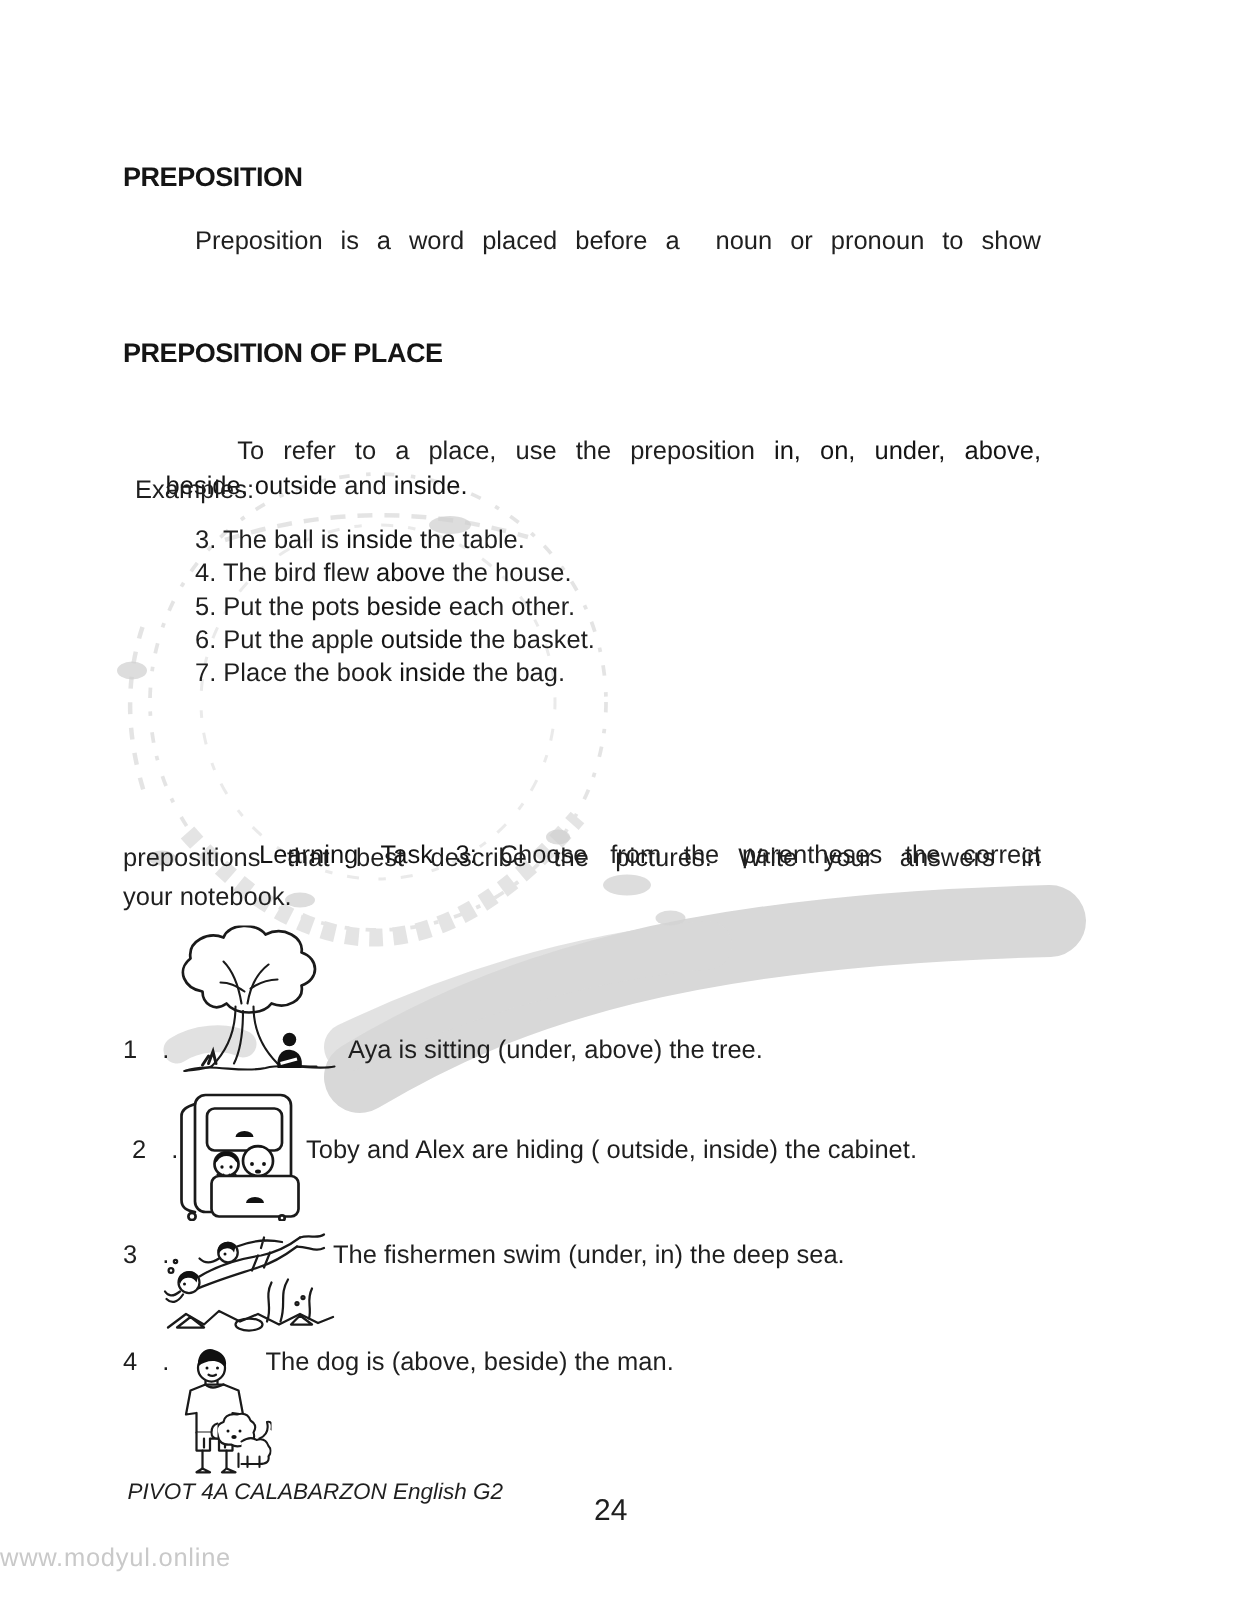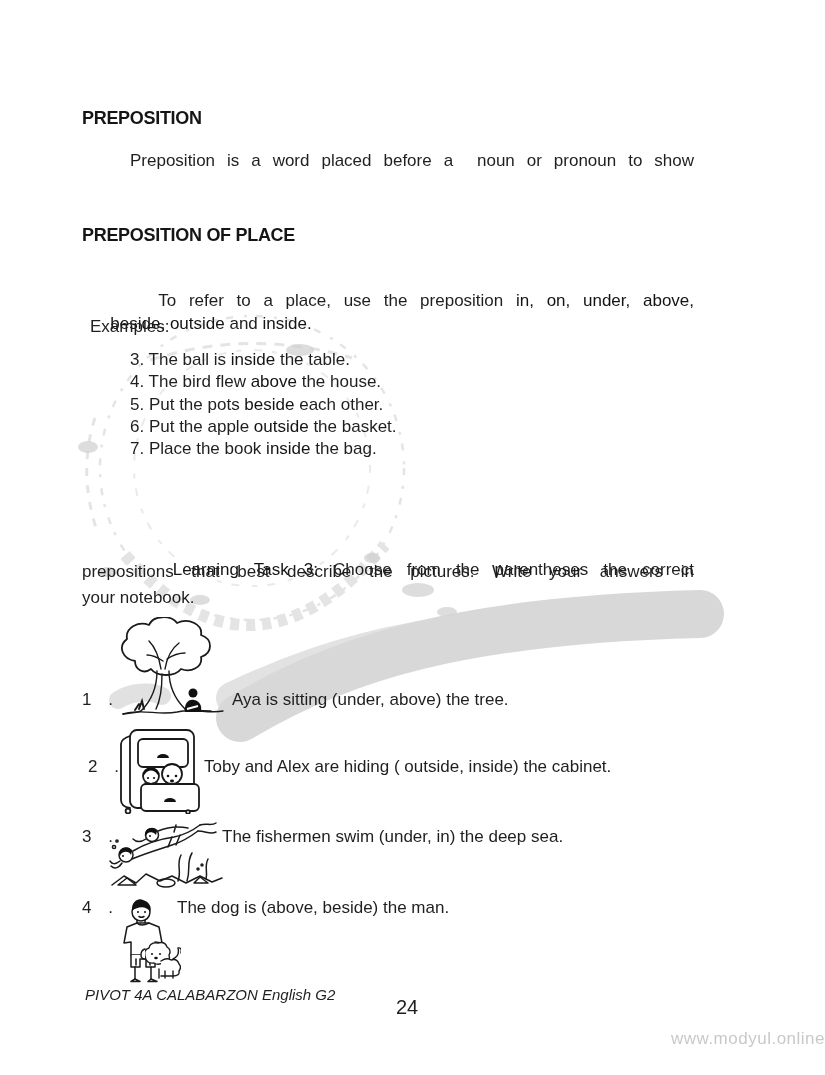"www.modyul.online" .watermark { text-align: right -> left }
